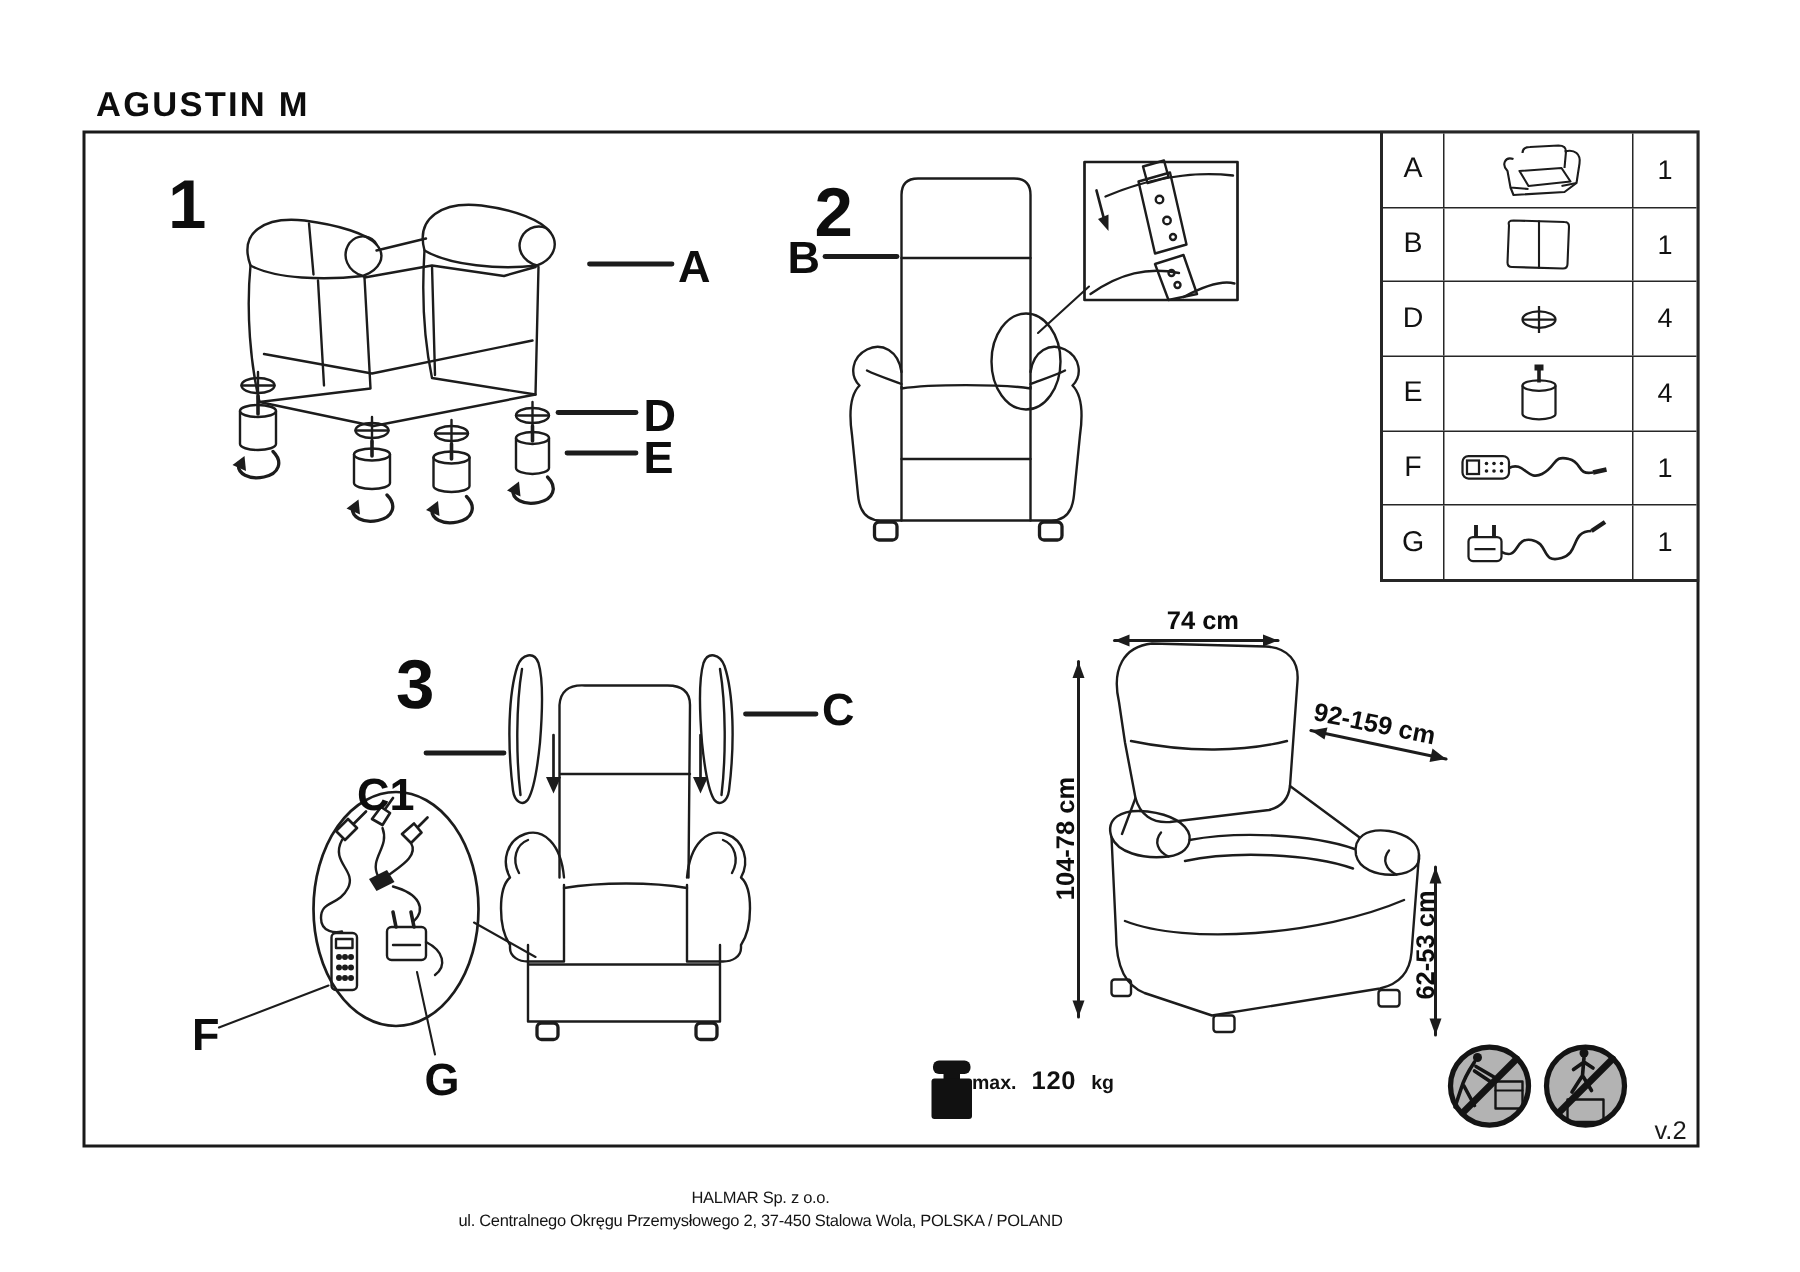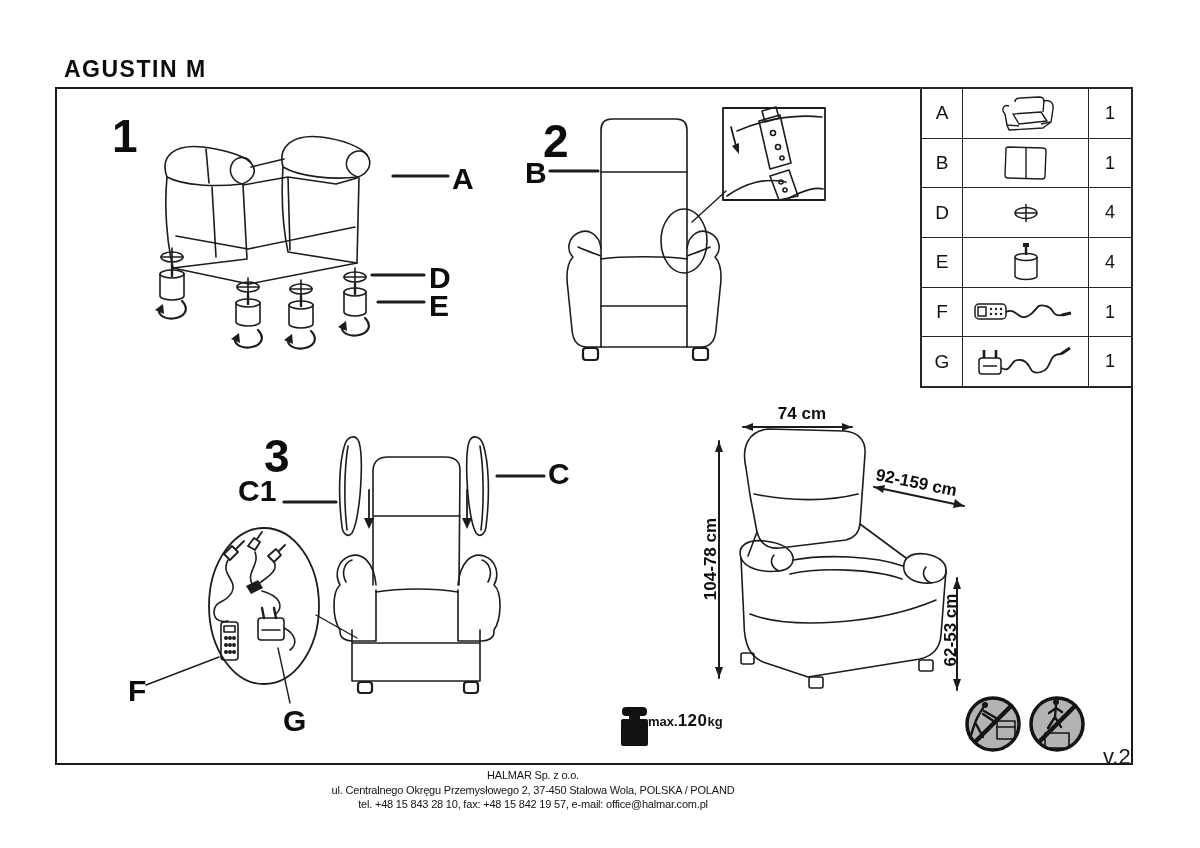"C1" div.abs { top: 476px -> 516px }
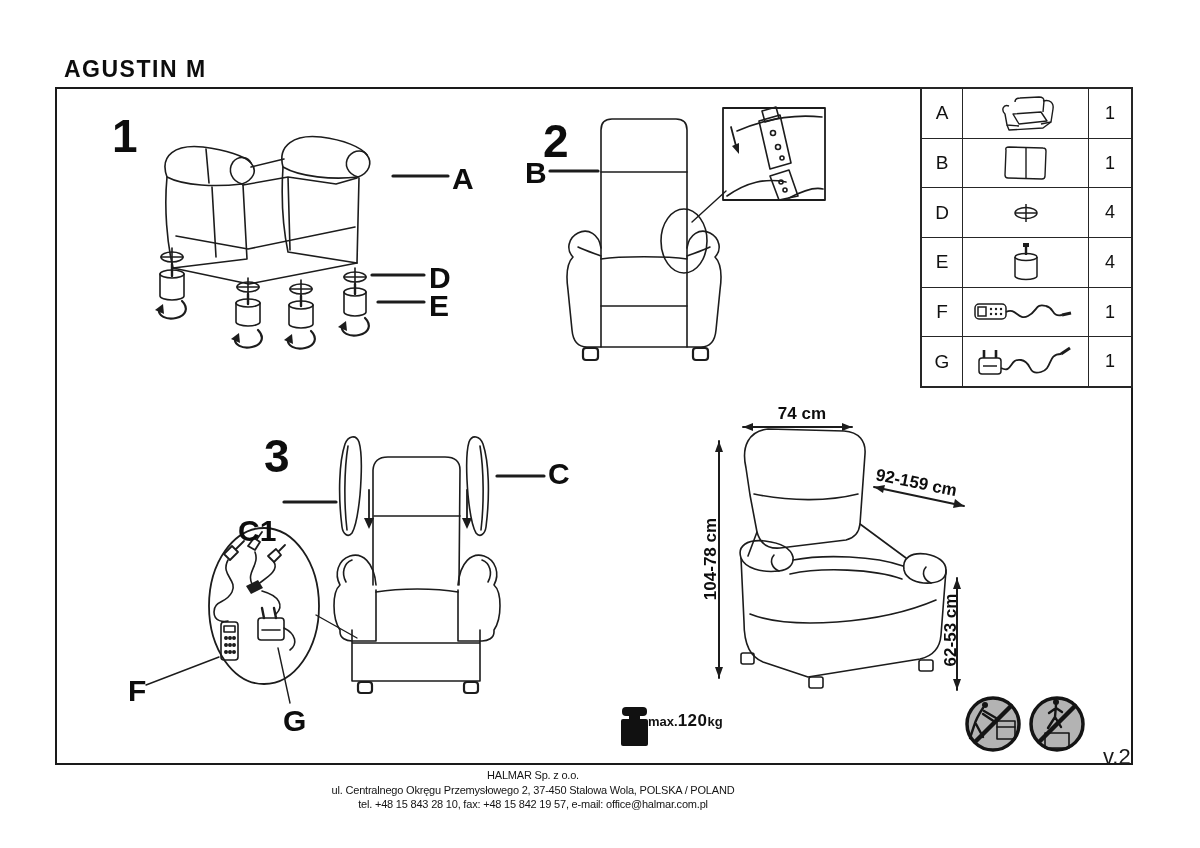"max." .weight-text { gap: 0 -> 10px }
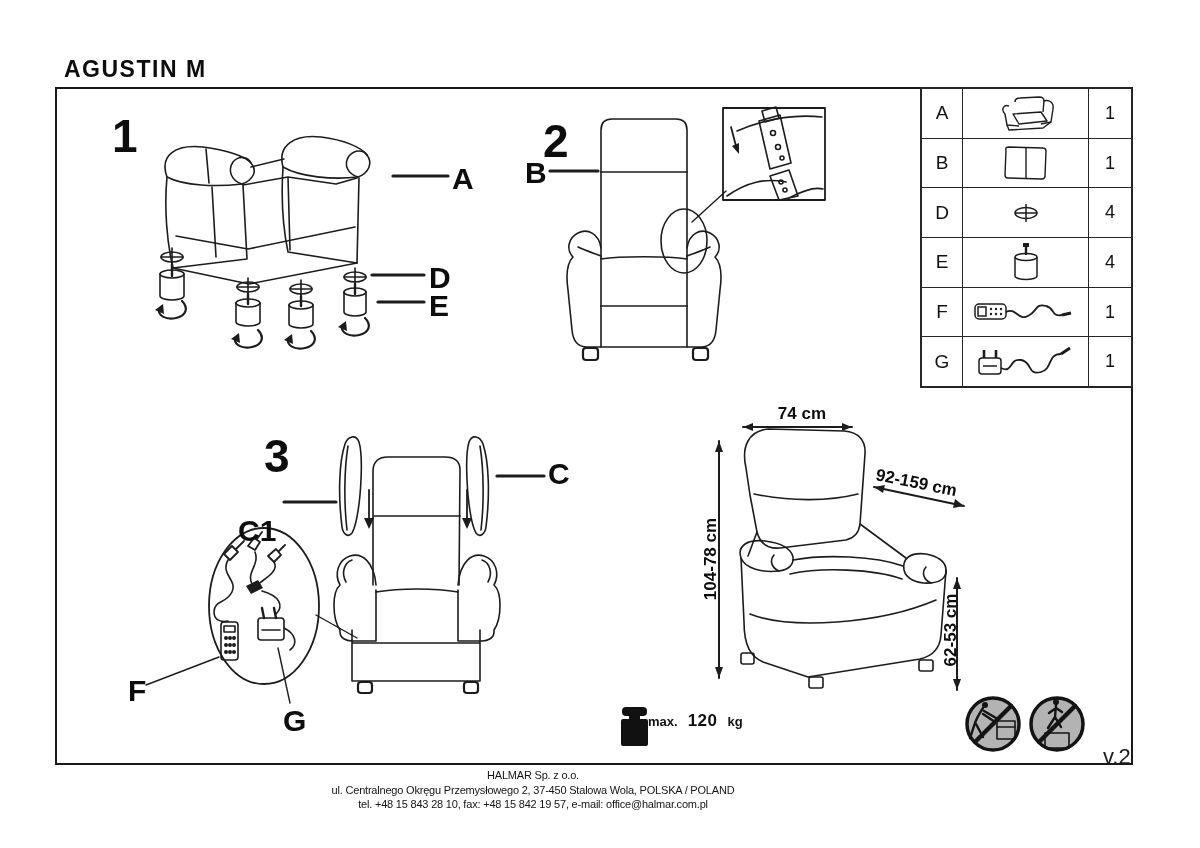"v.2" .version { font-size: 22px -> 17px }
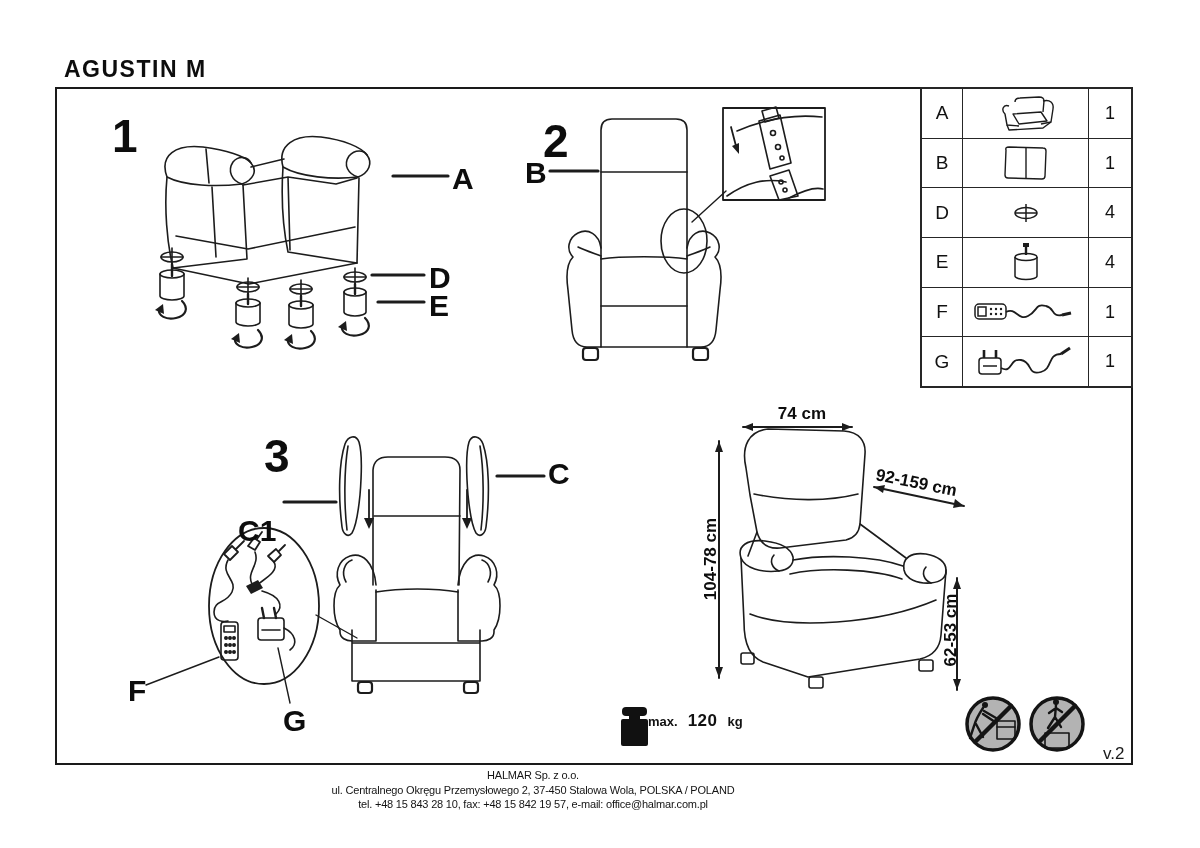"HALMAR Sp. z o.o." .footer { margin-left: 26px -> none; top: 768px -> 792px }
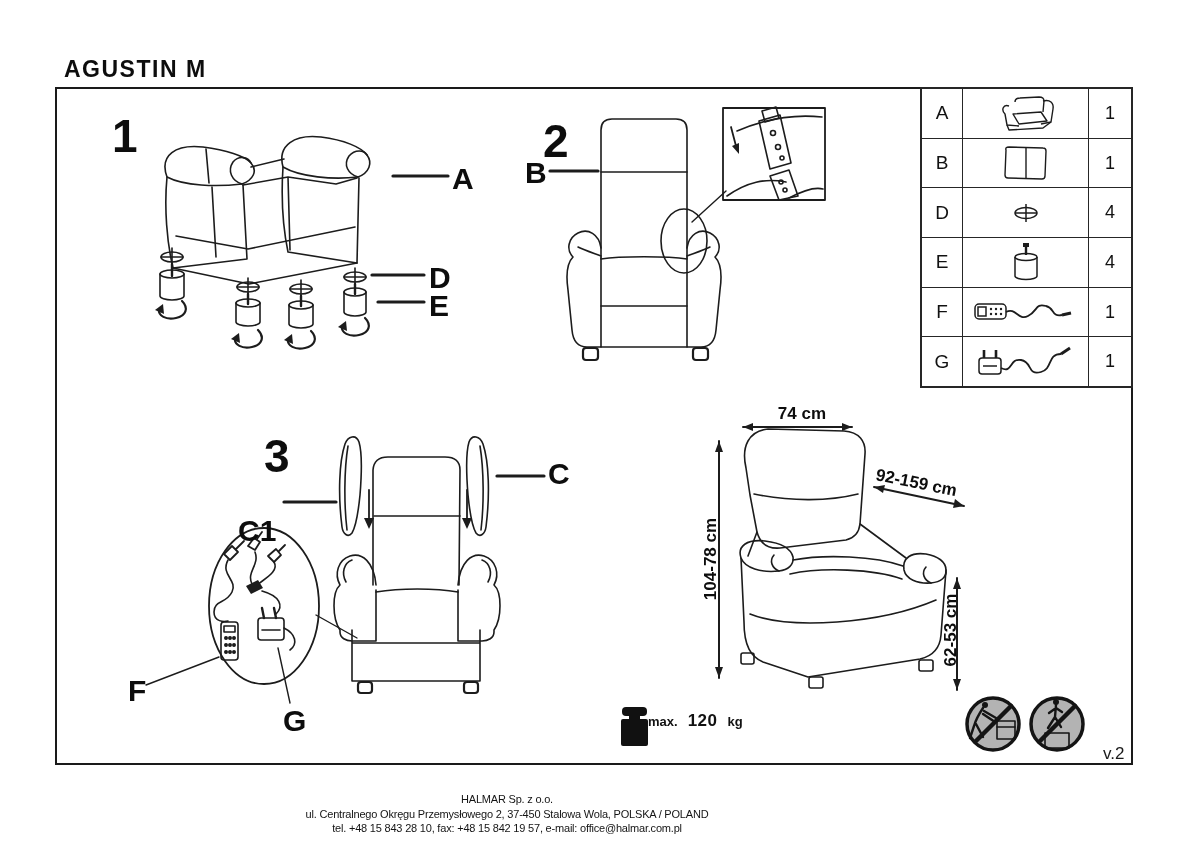"tel. +48 15 843 28" div { html: <div>tel. +48 15 843 28 10, fax: +48 15 842 19 57, e-mail: office@halmar.com.pl</div> -> none }
